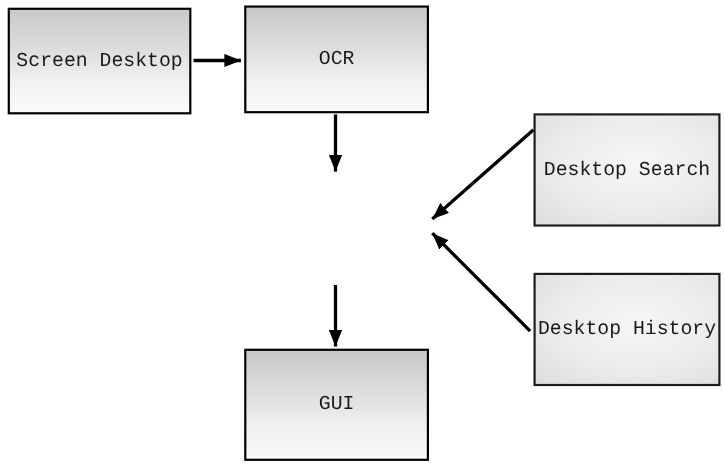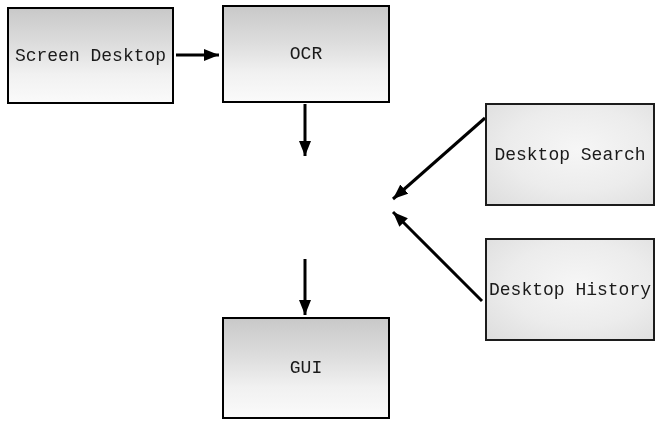"Desktop History" #node-desktop-history { top: 238px -> 248px }
